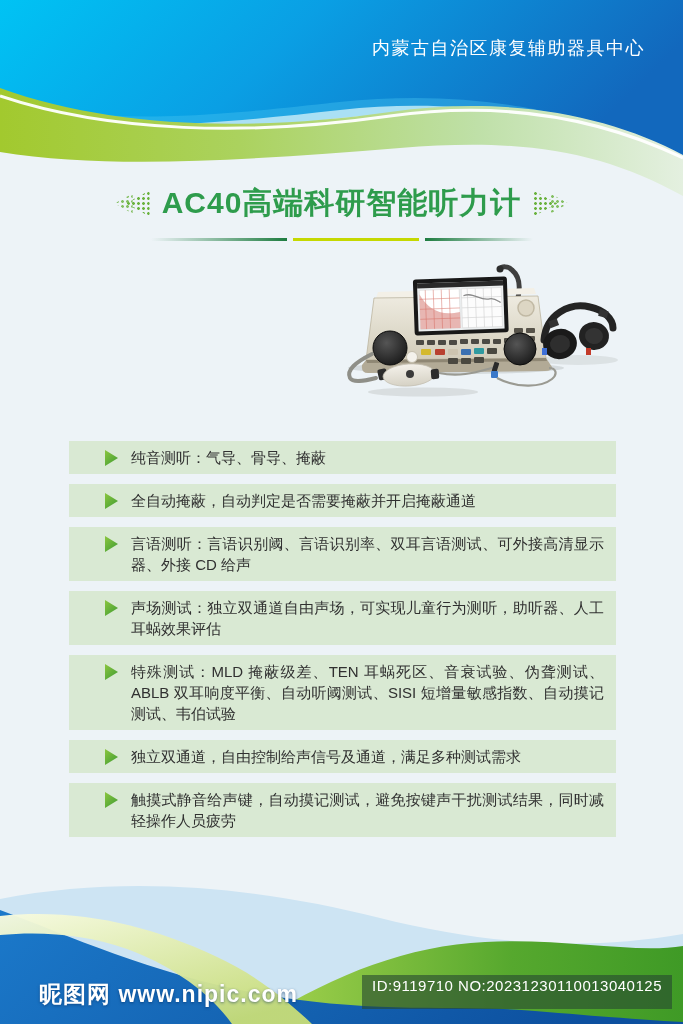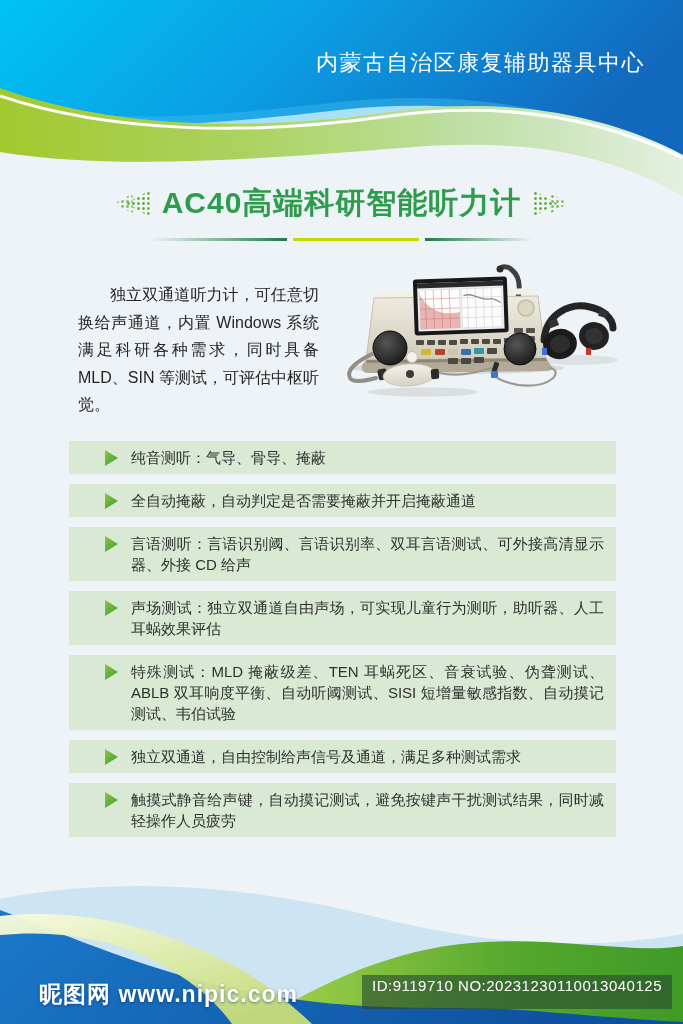"内蒙古自治区康复辅助器具中心" .org-name { font-size: 22px -> 18px; margin-top: 12px -> none }
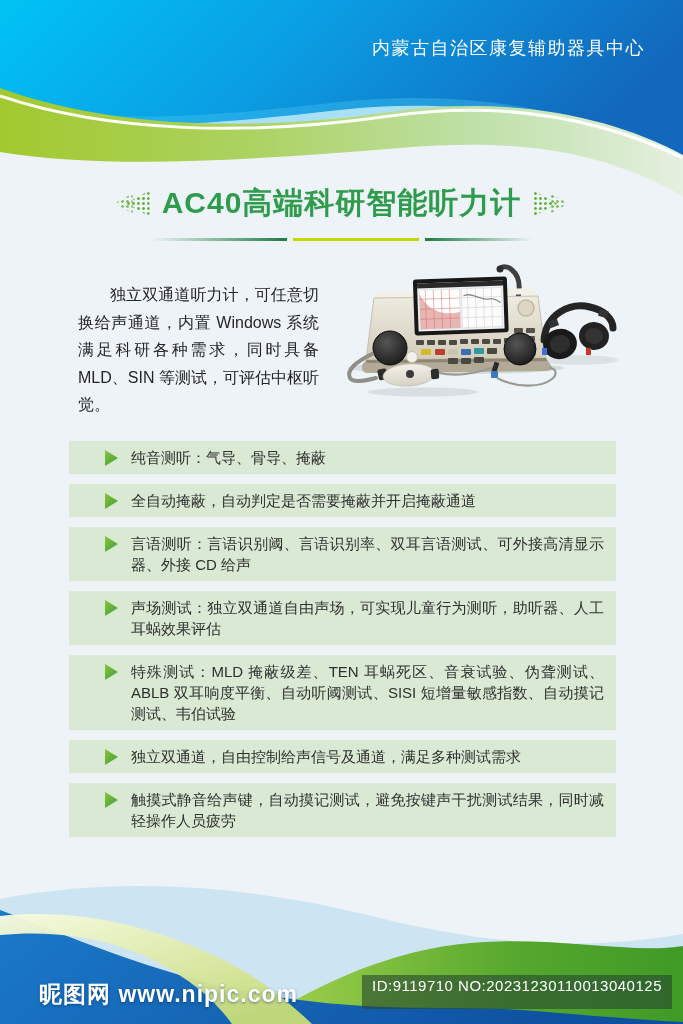"独立双通道听力计，可任意切换给声通道，内置 Windows" div.intro { html: <div>独立双通道听力计，可任意切换给声通道，内置 Windows 系统满足科研各种需求，同时具备 MLD、SIN 等测试，可评估中枢听觉。</div> -> none }
